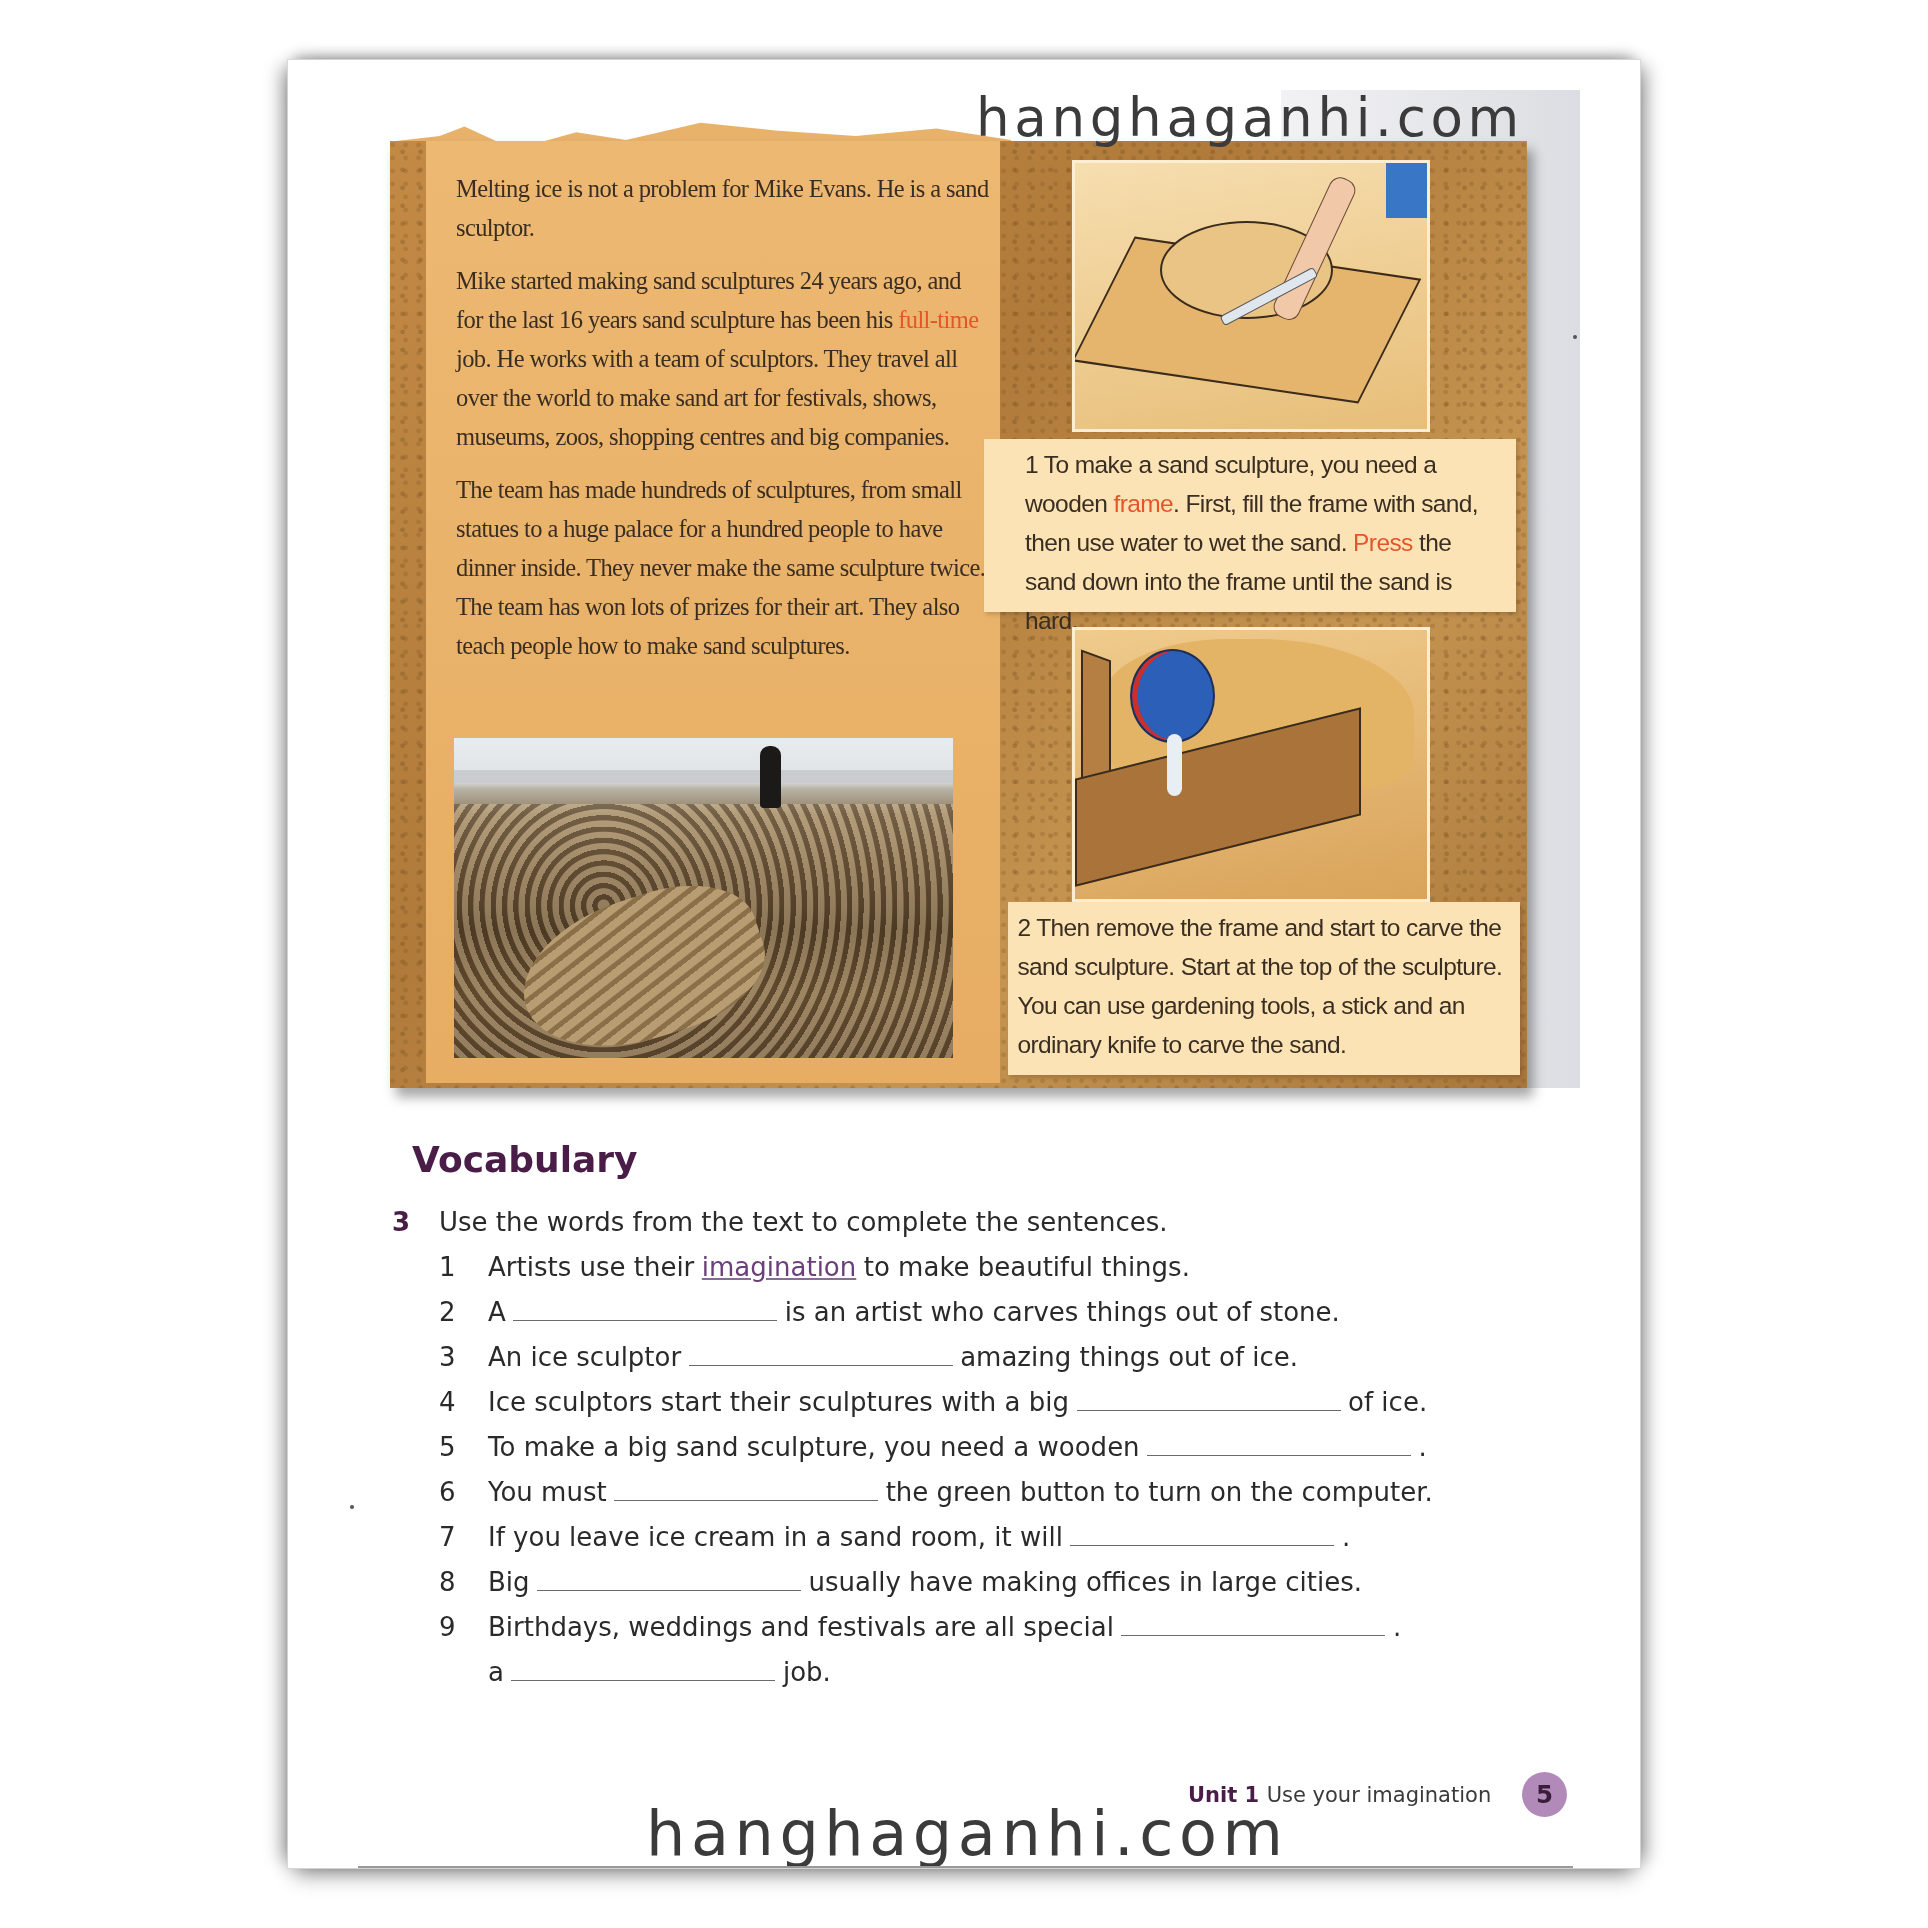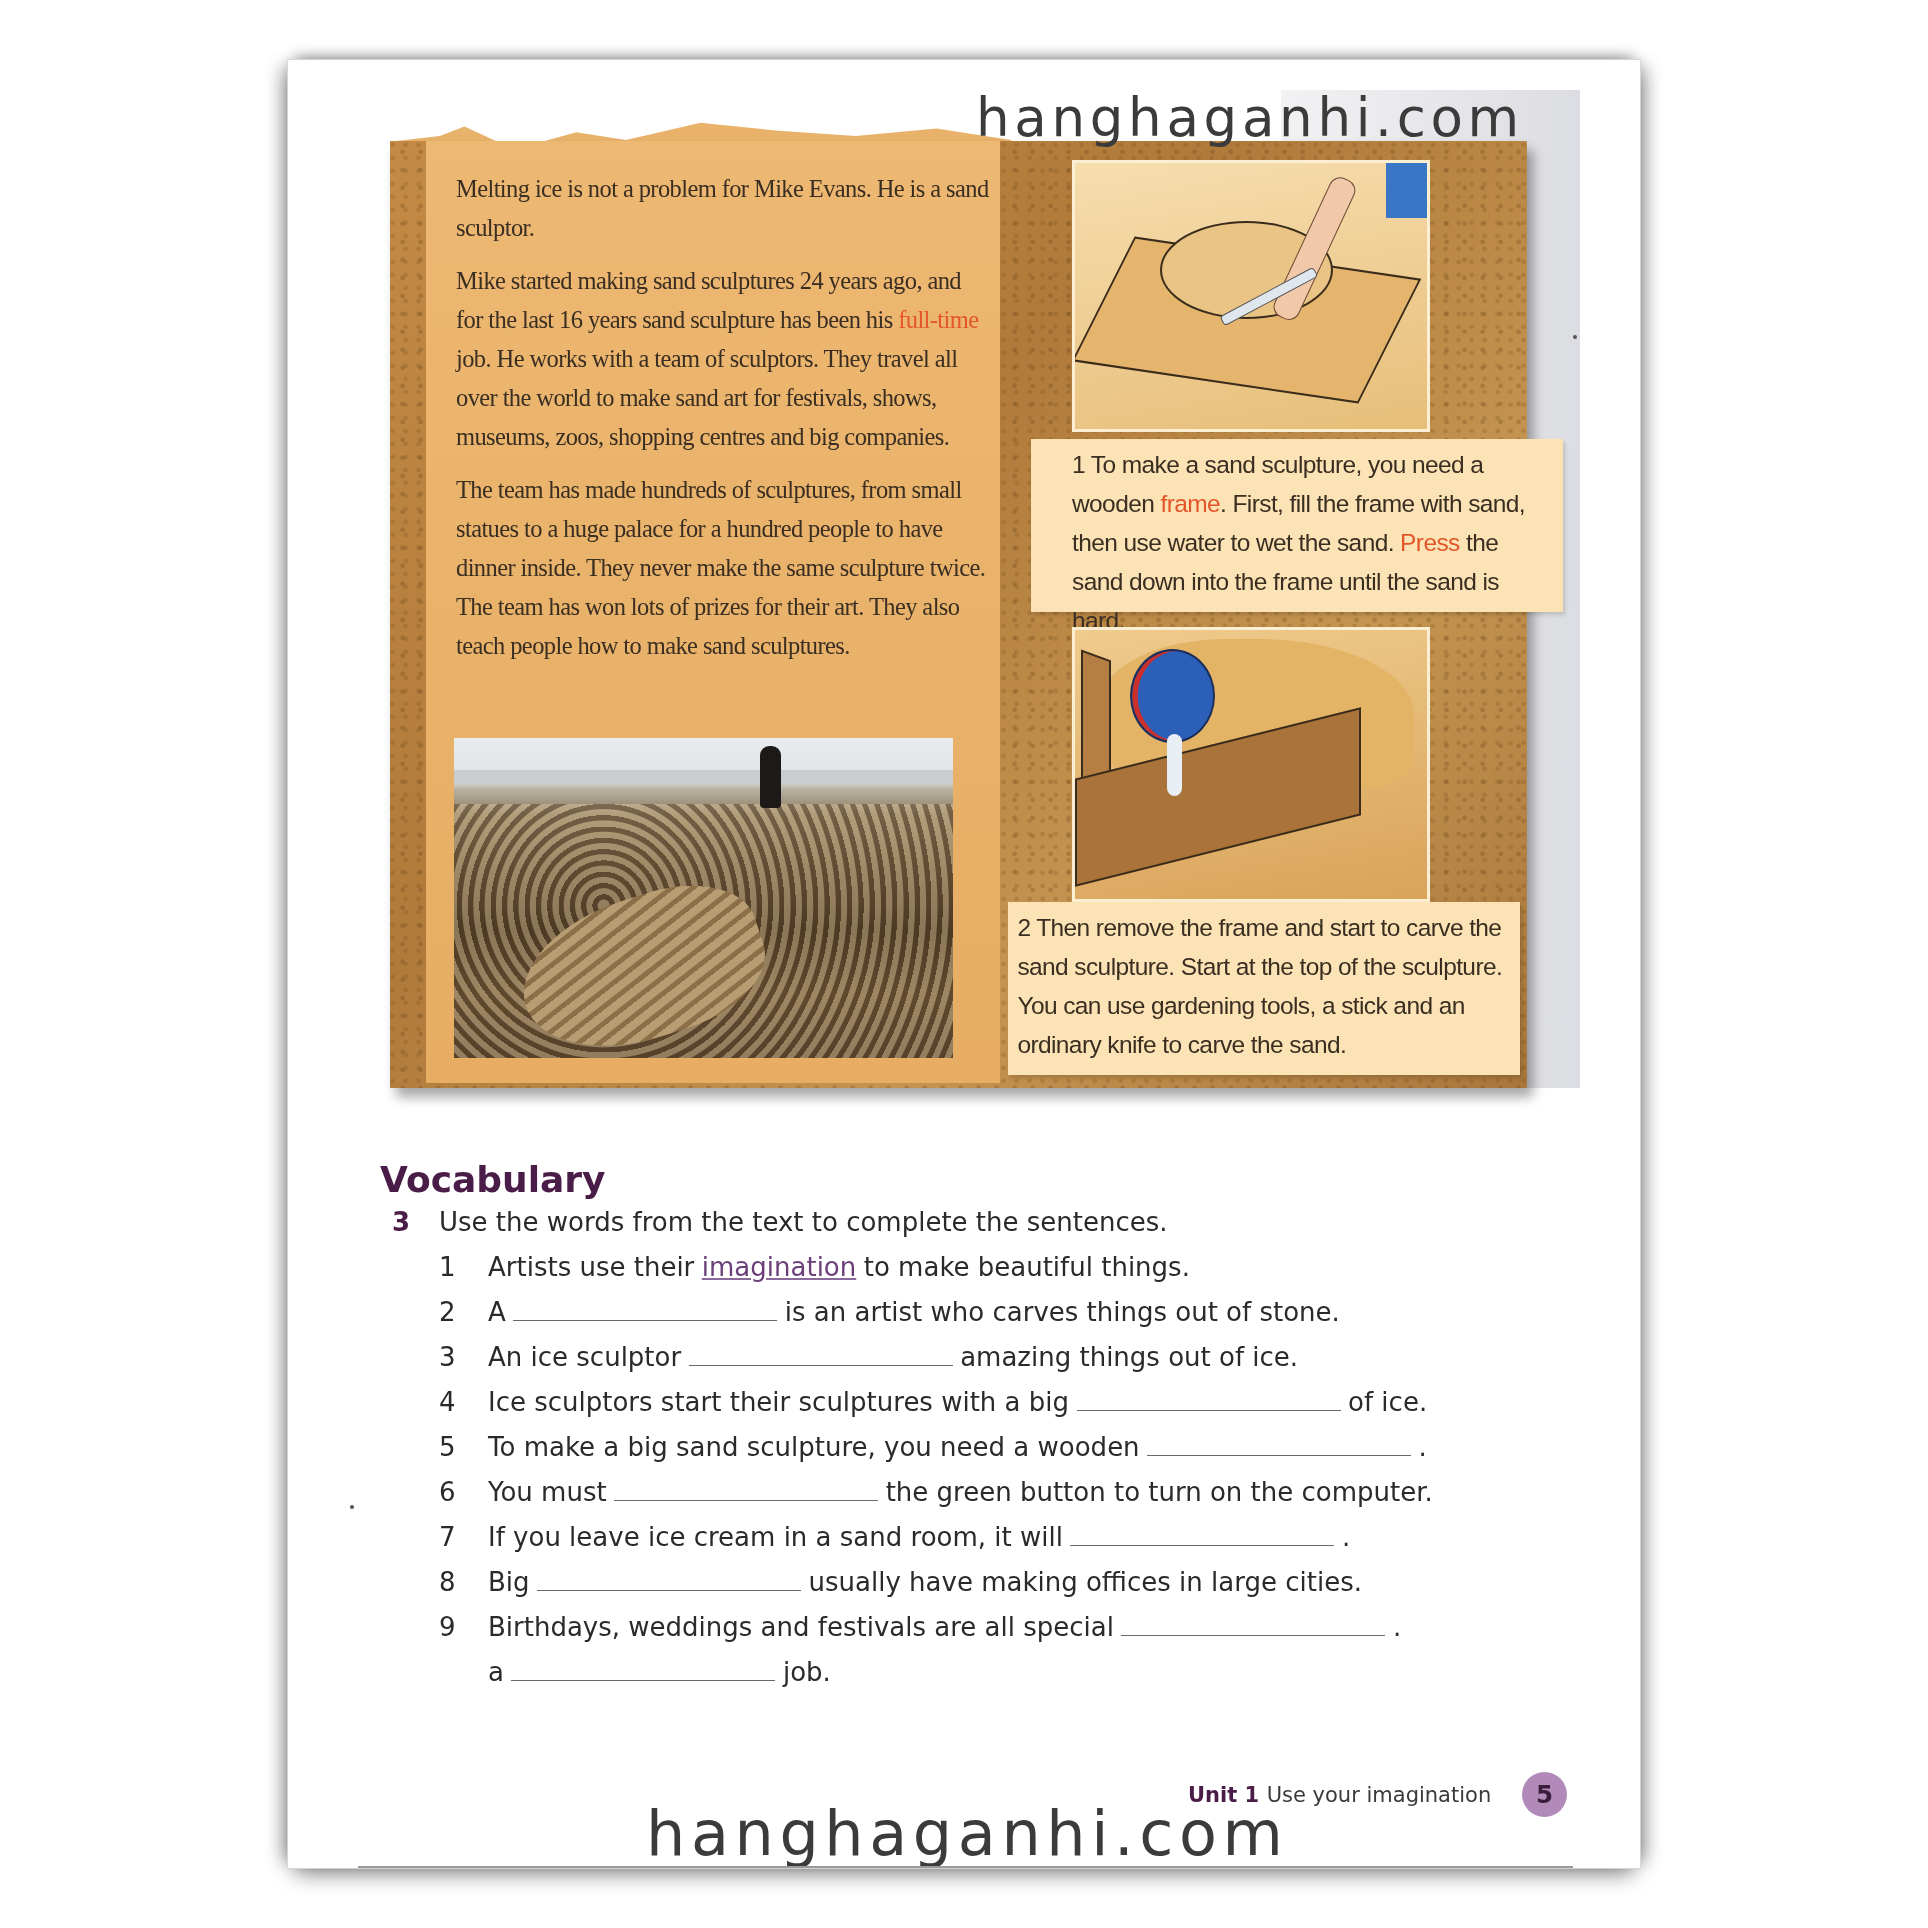"1 To make a sand" .caption1 { left: 1031px -> 984px }
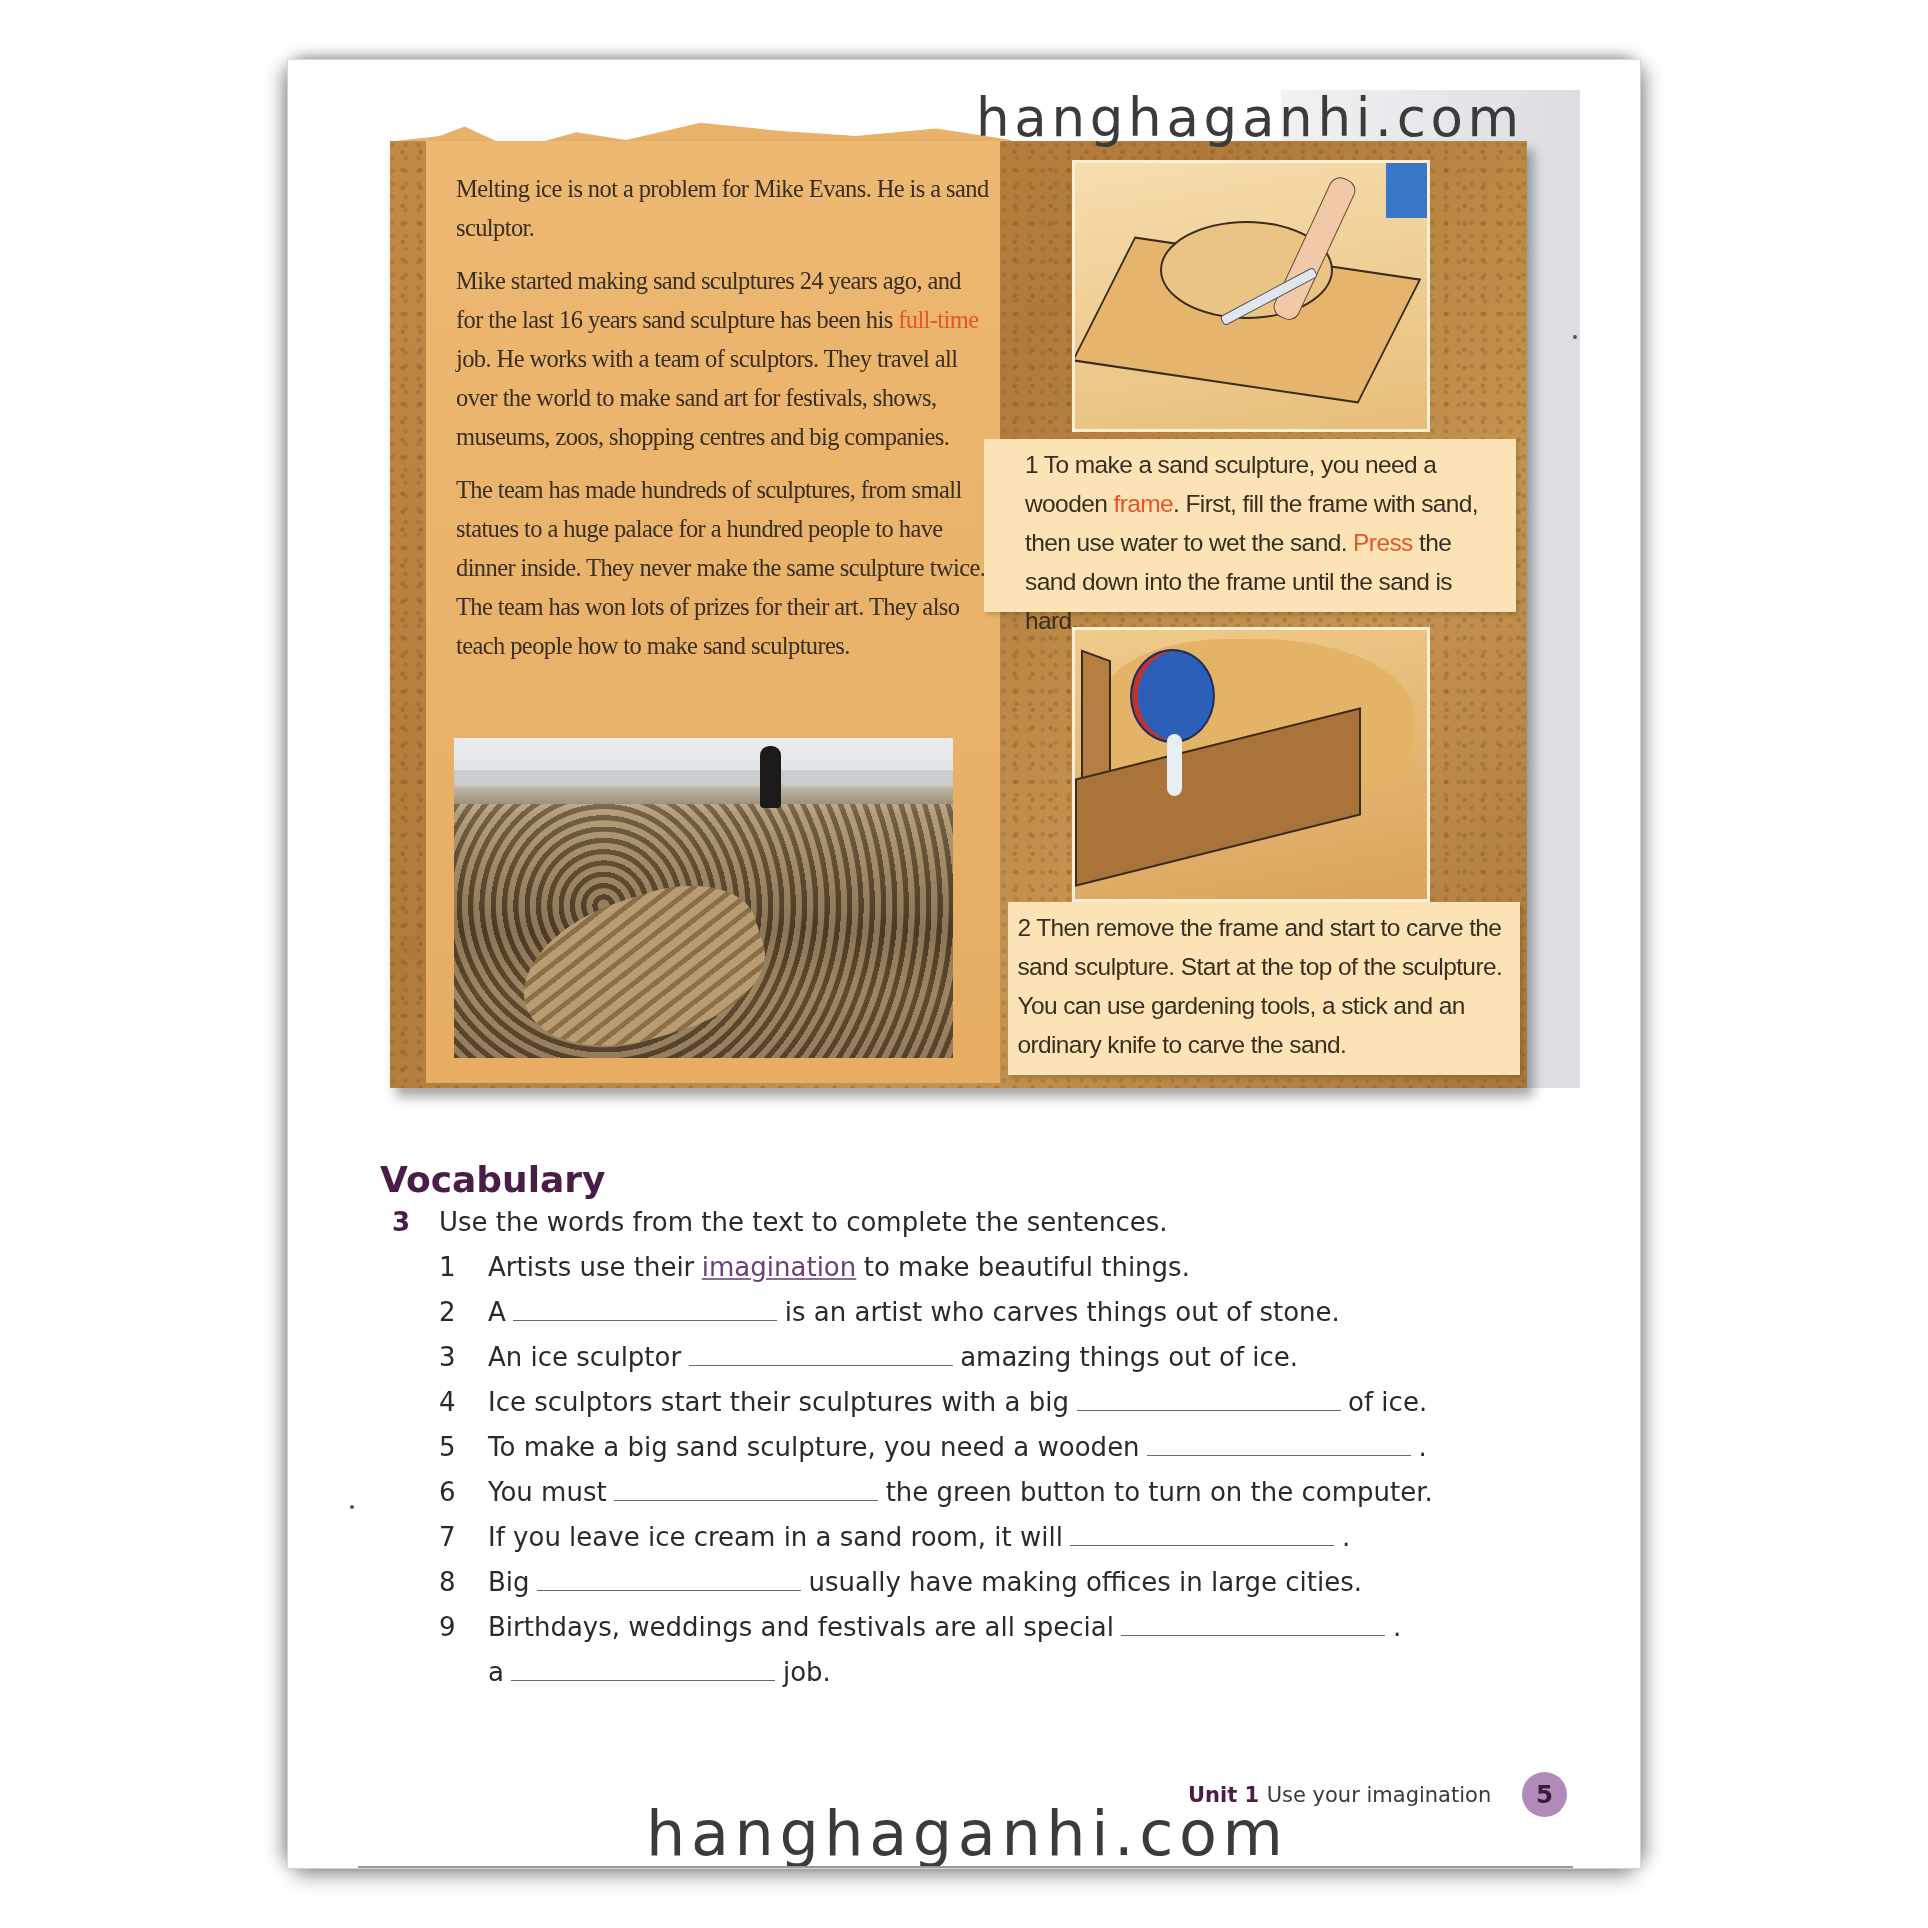"Vocabulary" .vocab-title { left: 380px -> 412px; margin-top: 20px -> none }
